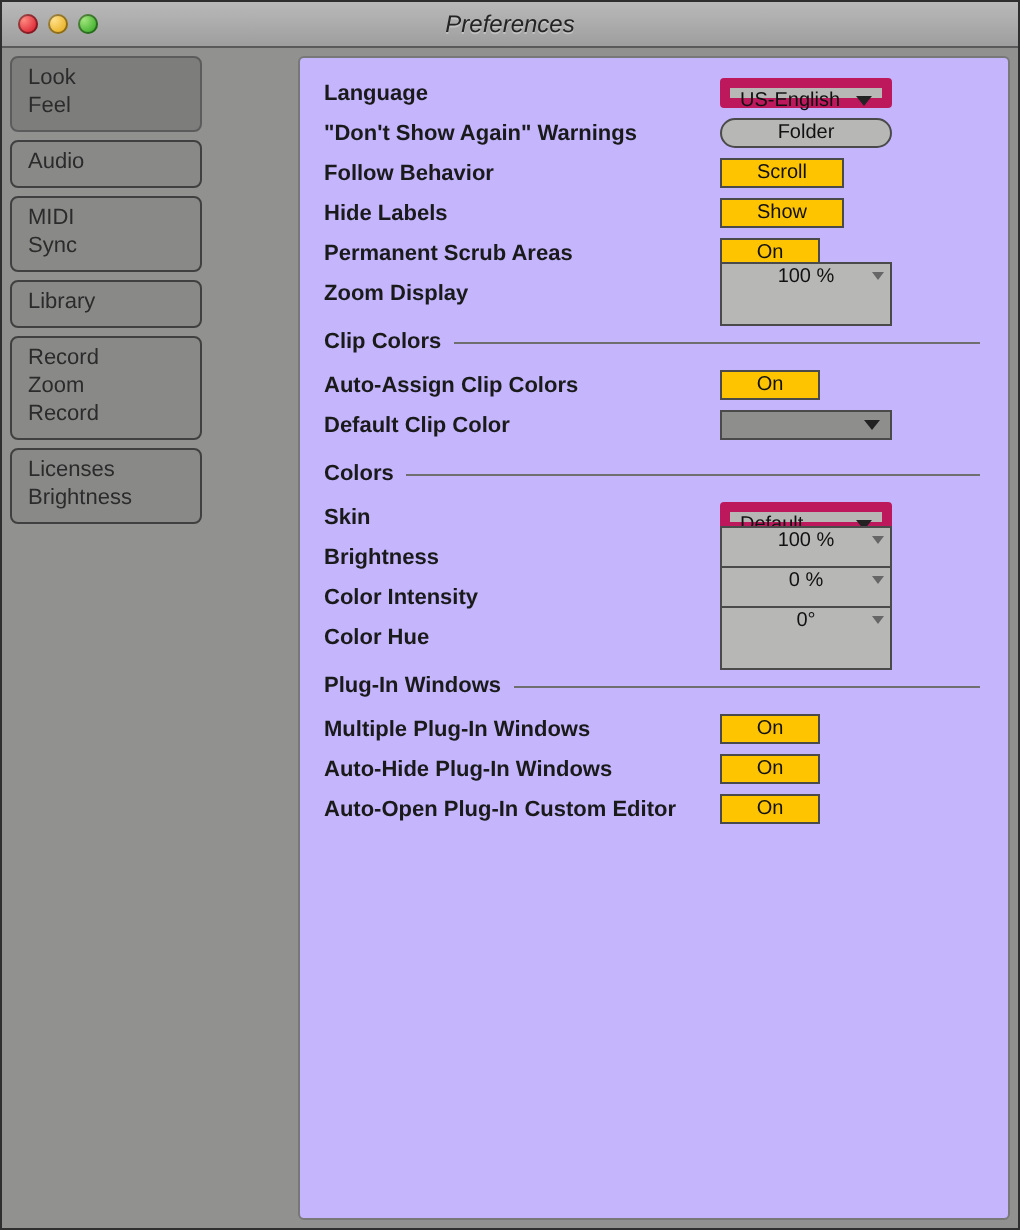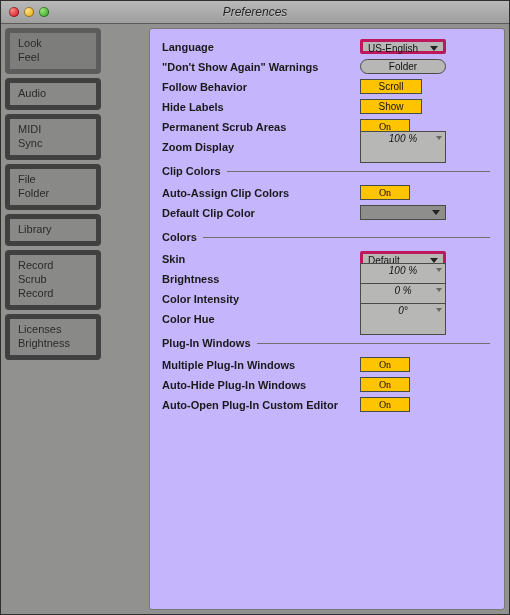"Look" .side-group { border: 5px solid #404040 -> 1px solid #404040 }
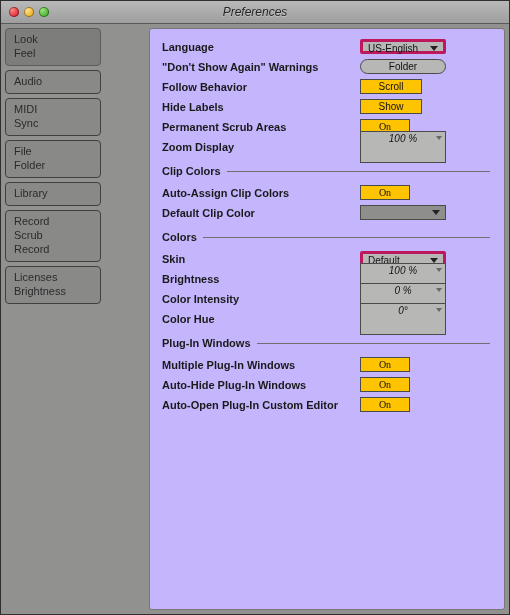"US-English" .select { border: 3px solid #be185d -> 5px solid #be185d }
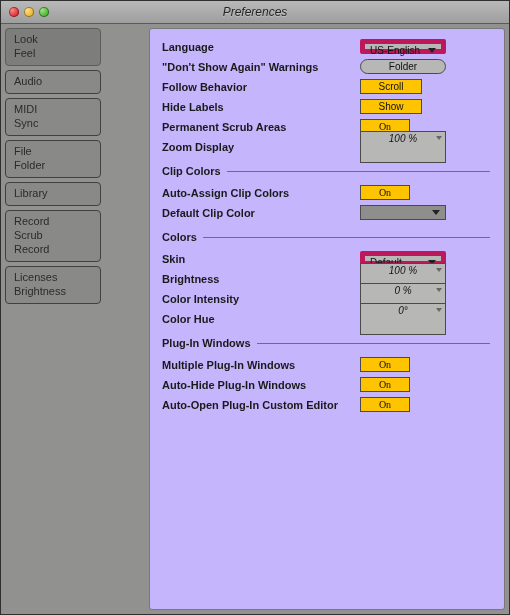"On" .toggle.med { font-family: Liberation Serif, serif -> none }
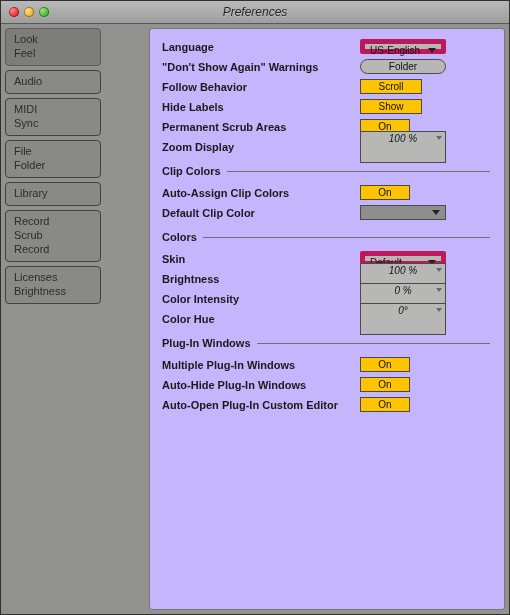"100 %" .numeric { font-style: italic -> none }
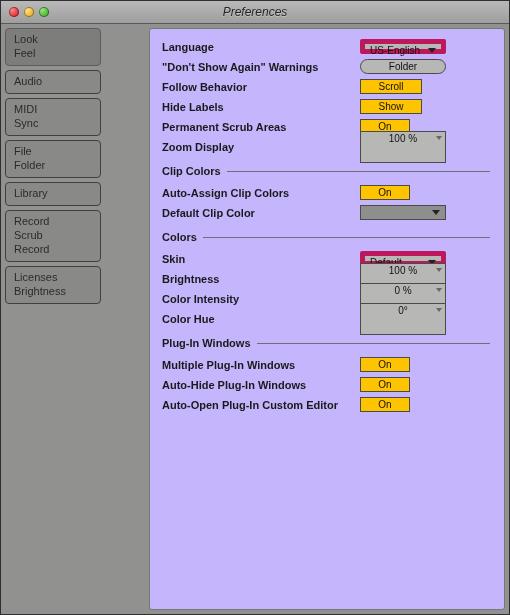"File" div.side-group { html: <div> <div>File</div> <div>Folder</div> </div> -> none }
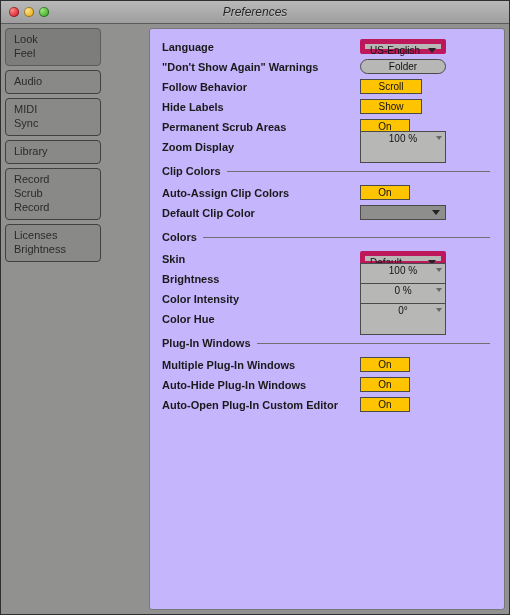"Scrub" div.side-label { text: Scrub -> Zoom }
